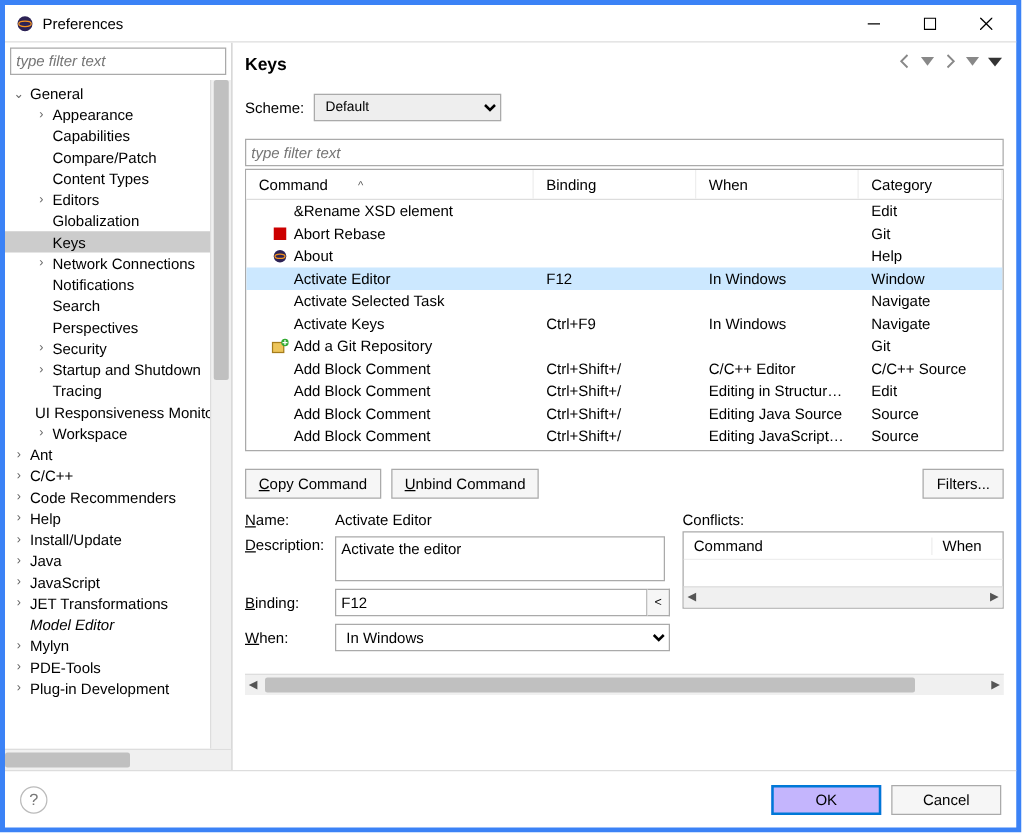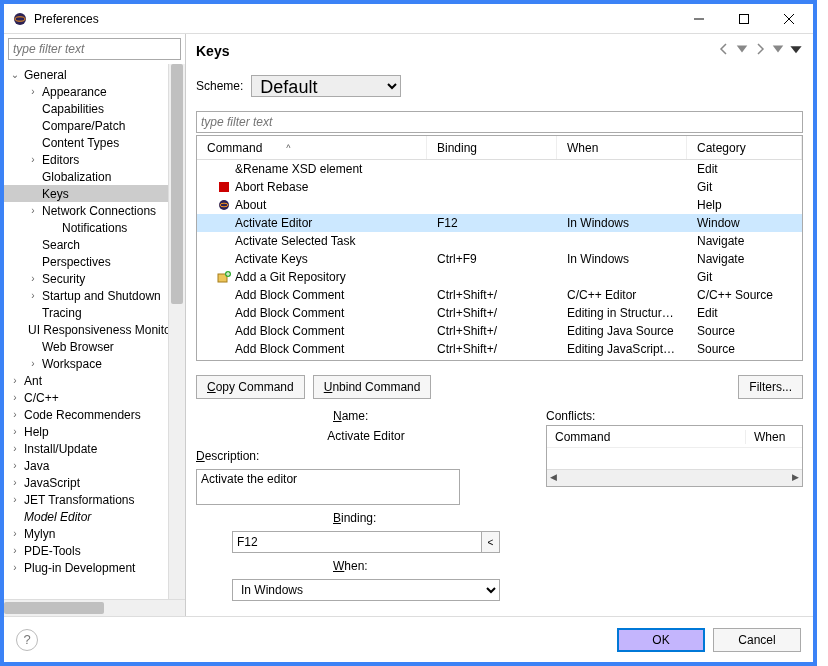"Default" .scheme-row select { font-size: 18px -> 11px }
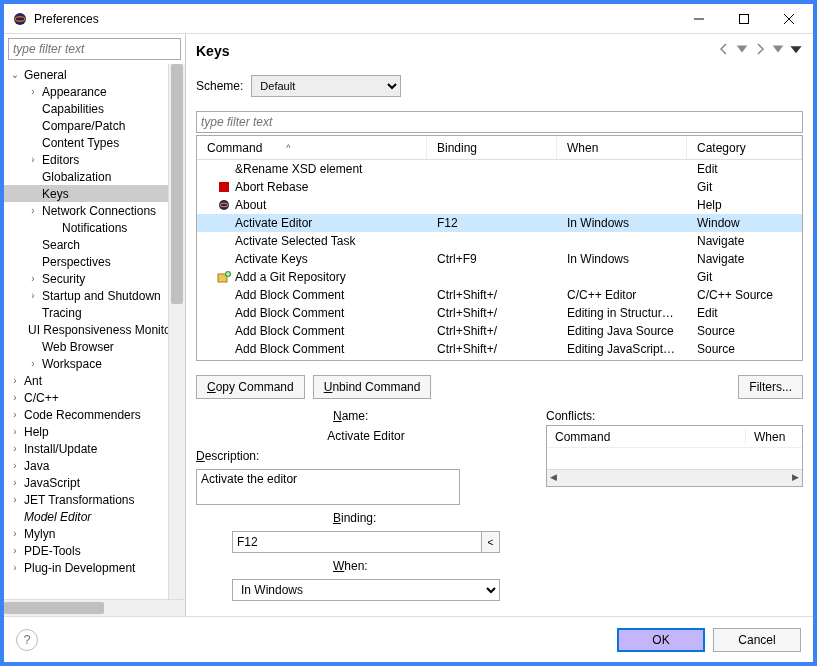"Notifications" div.item { margin-left: 20px -> none }
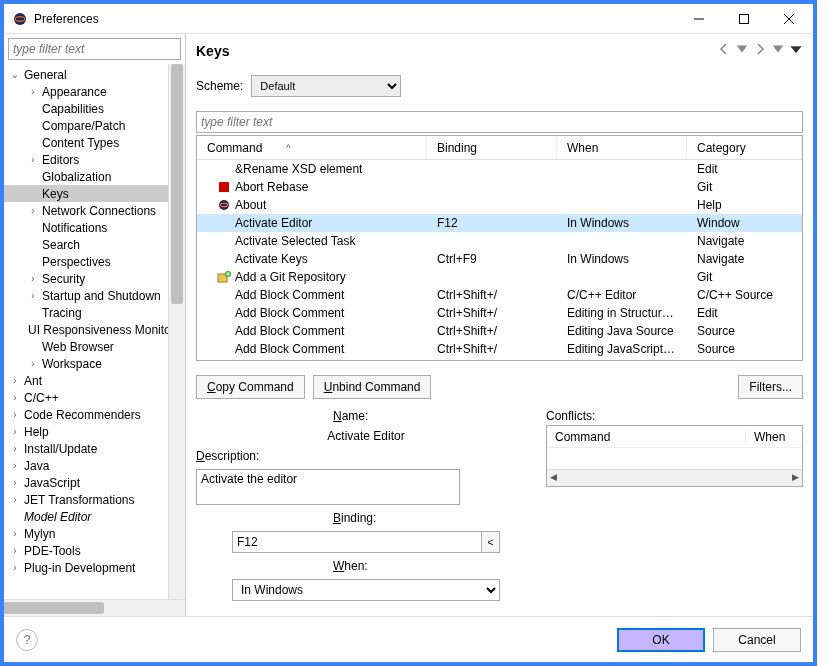"Web Browser" div.item { html: <div> <span></span> <span>Web Browser</span> </div> -> none }
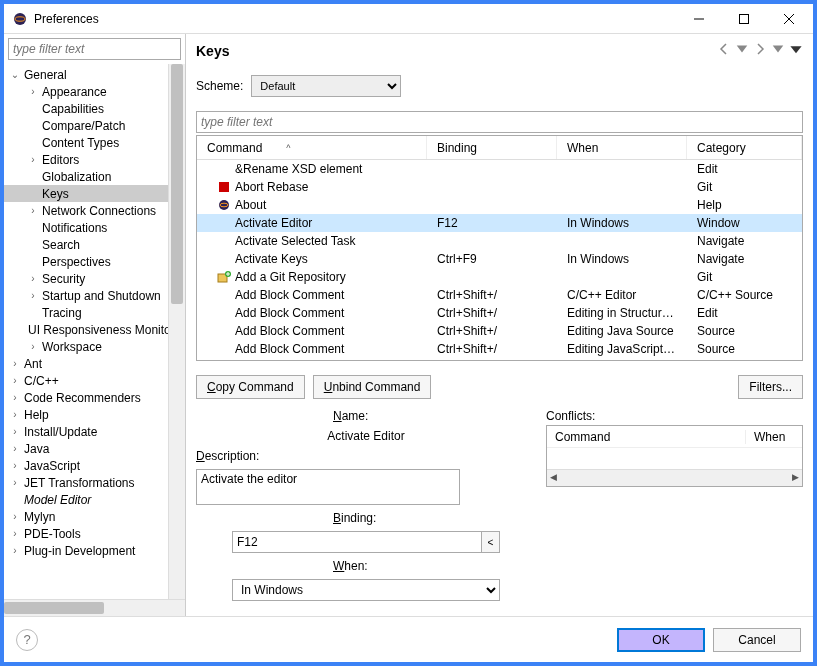"Name:" .frow { flex-direction: column -> none }
